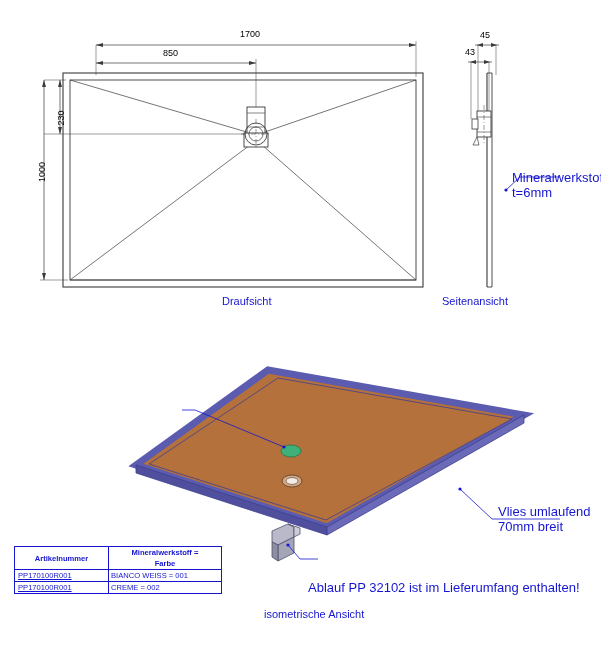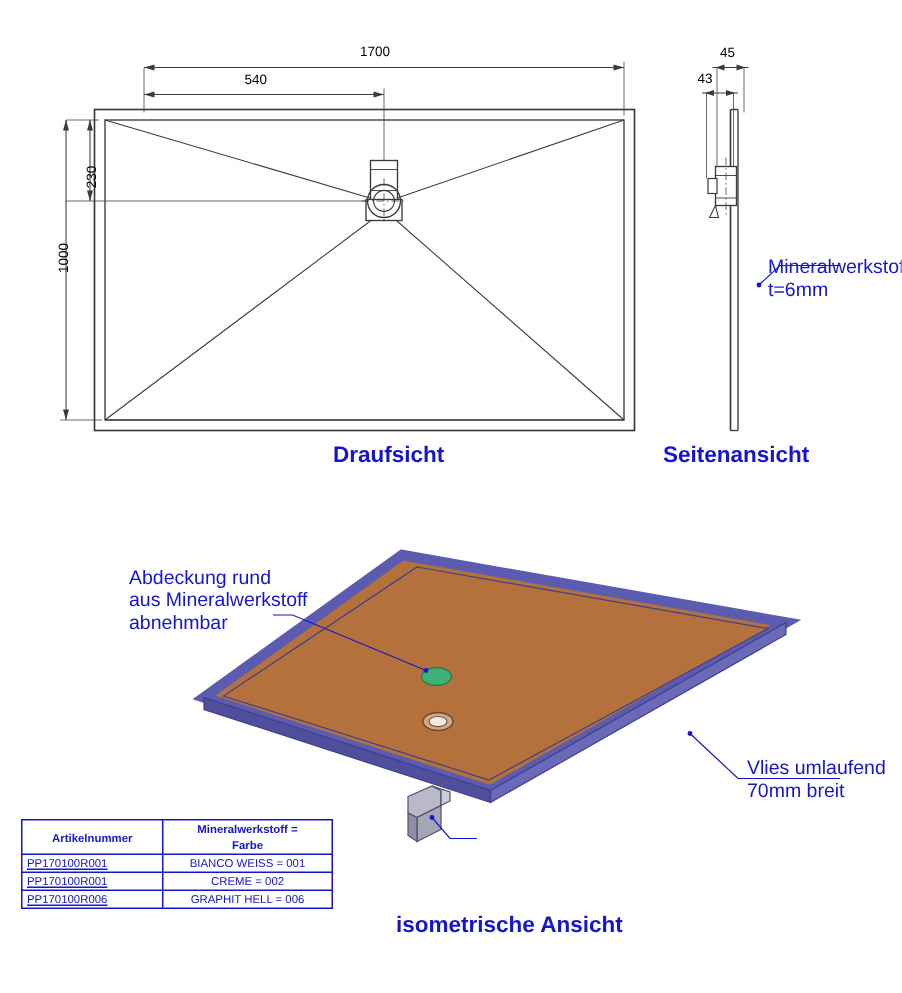"540" div.dim { text: 540 -> 850 }
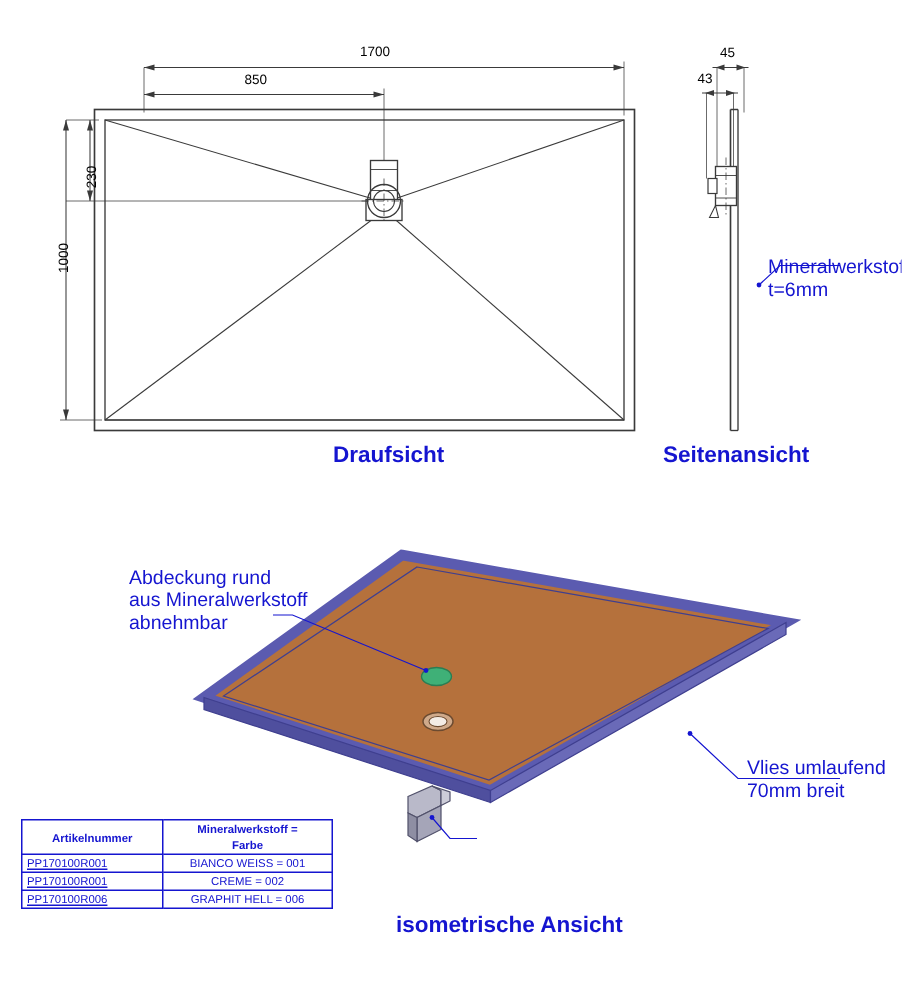"Draufsicht" .view-title { font-size: 15px -> 11px; font-weight: bold -> normal }
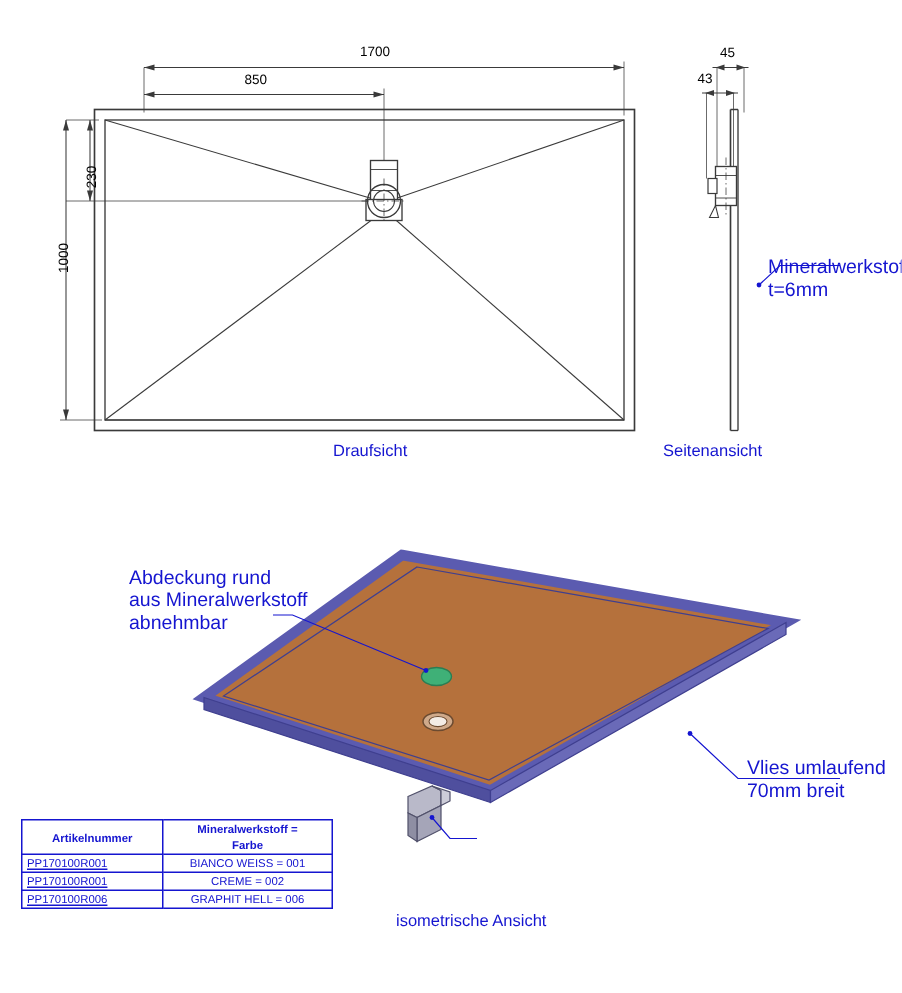"Abdeckung rund" div.lbl-blue { html: <div> <span>Abdeckung rund</span><br> <span>aus Mineralwerkstoff</span><br> <span>abnehmbar</span> </div> -> none }
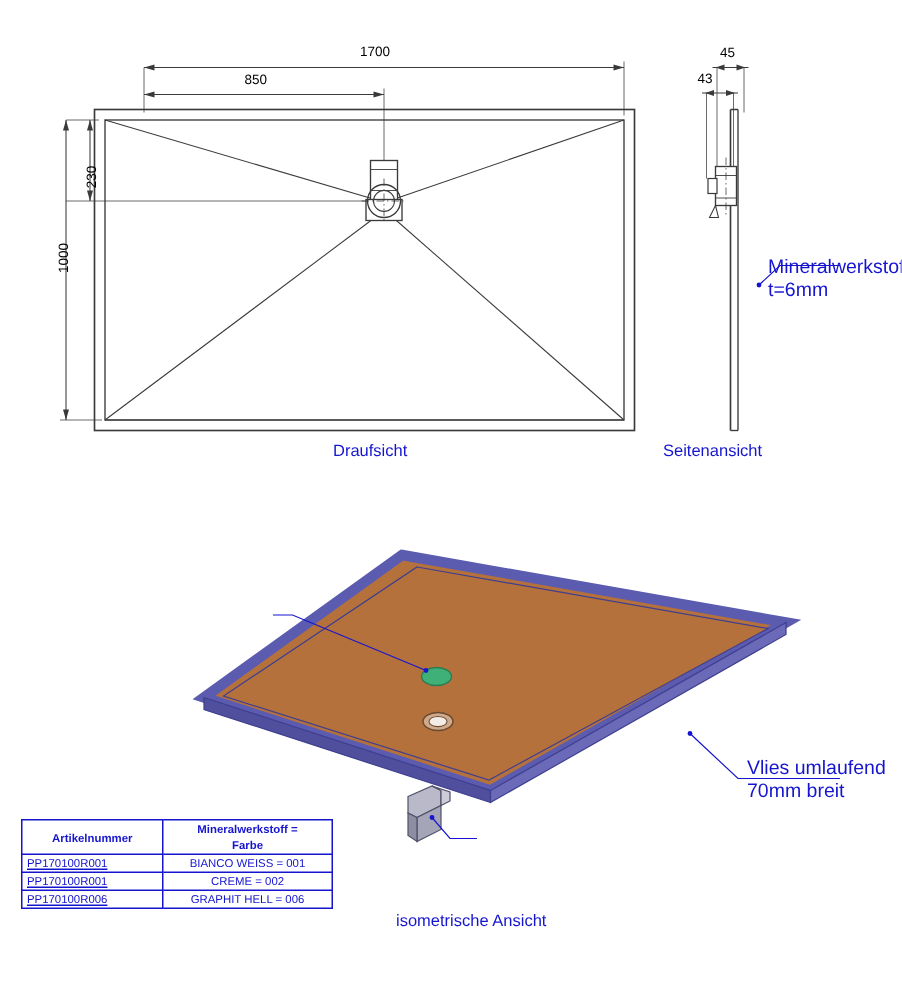"BIANCO WEISS = 001" .tbl td.c2 { text-align: center -> left }
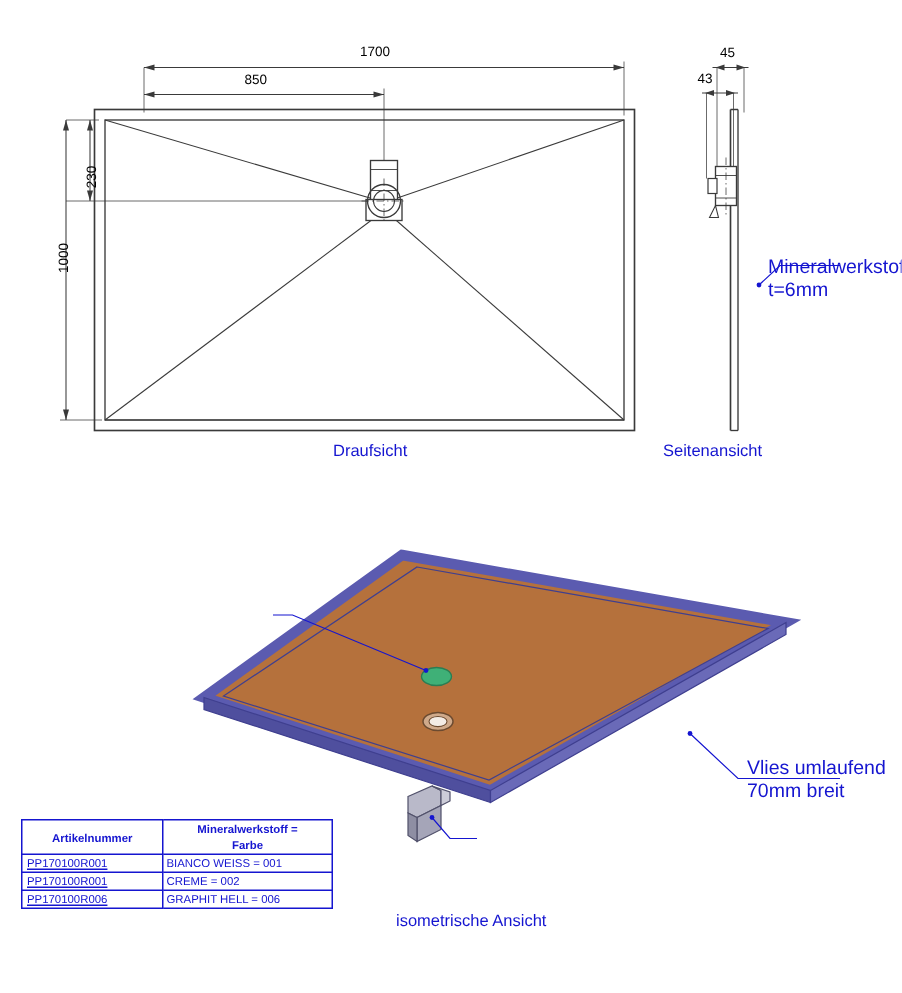"Ablauf PP 32102 ist im" div.lbl-blue { html: none -> <div>Ablauf PP 32102 ist im Lieferumfang enthalten!</div> }
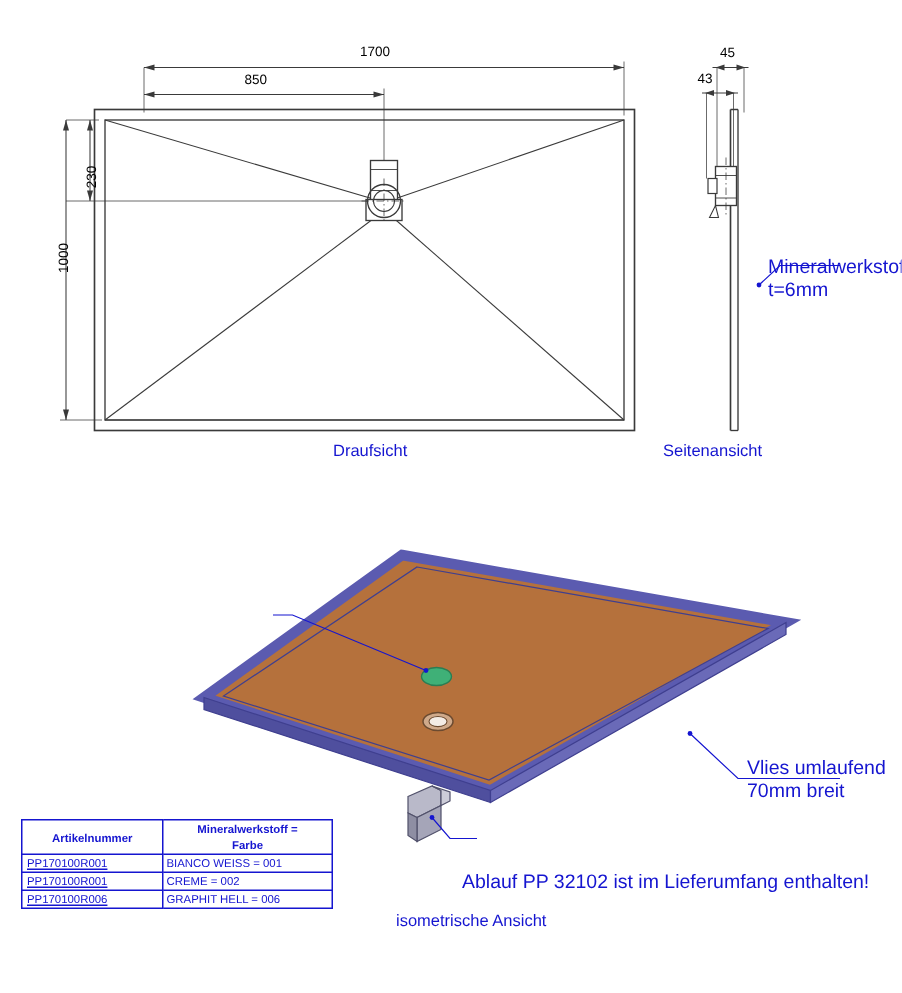"PP170100R006" tr { html: <tr> <td>PP170100R006</td> <td>GRAPHIT HELL = 006</td> </tr> -> none }
